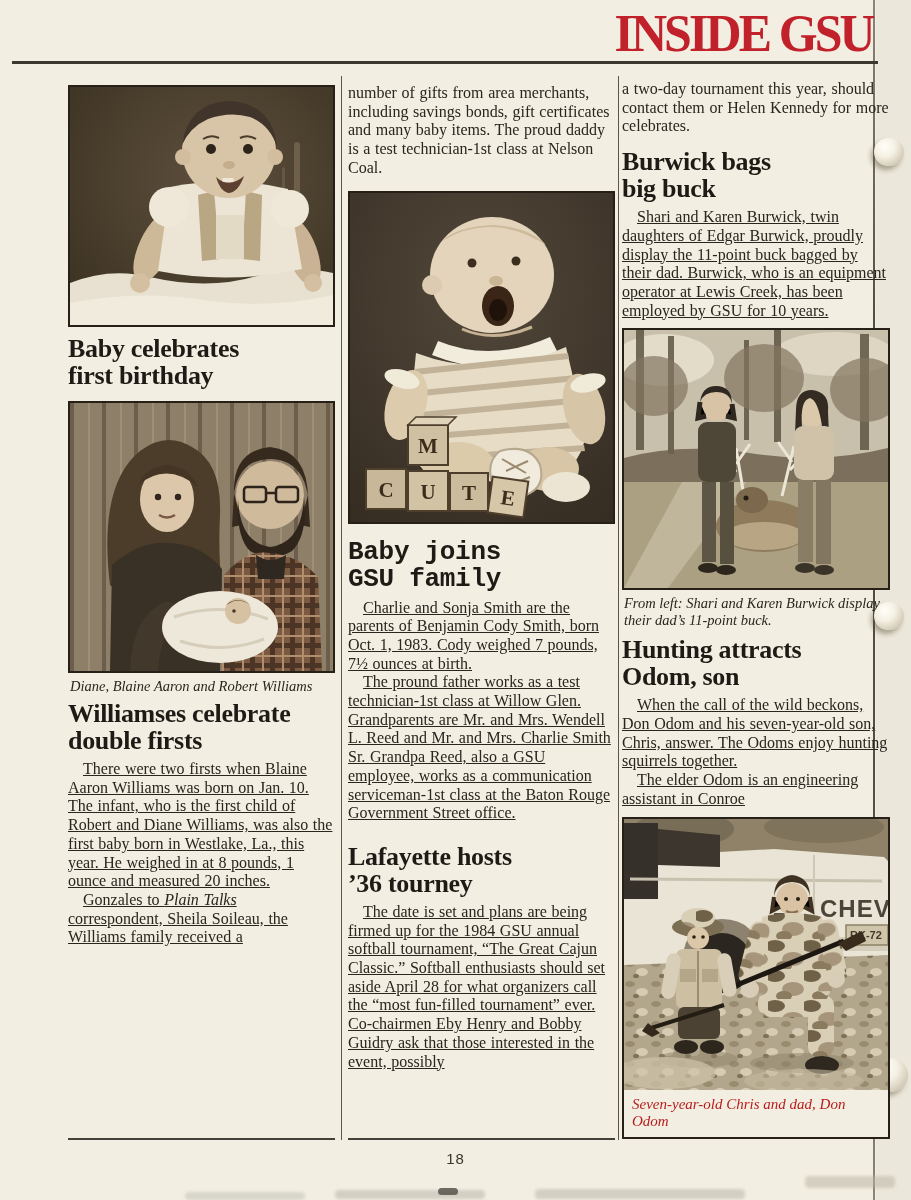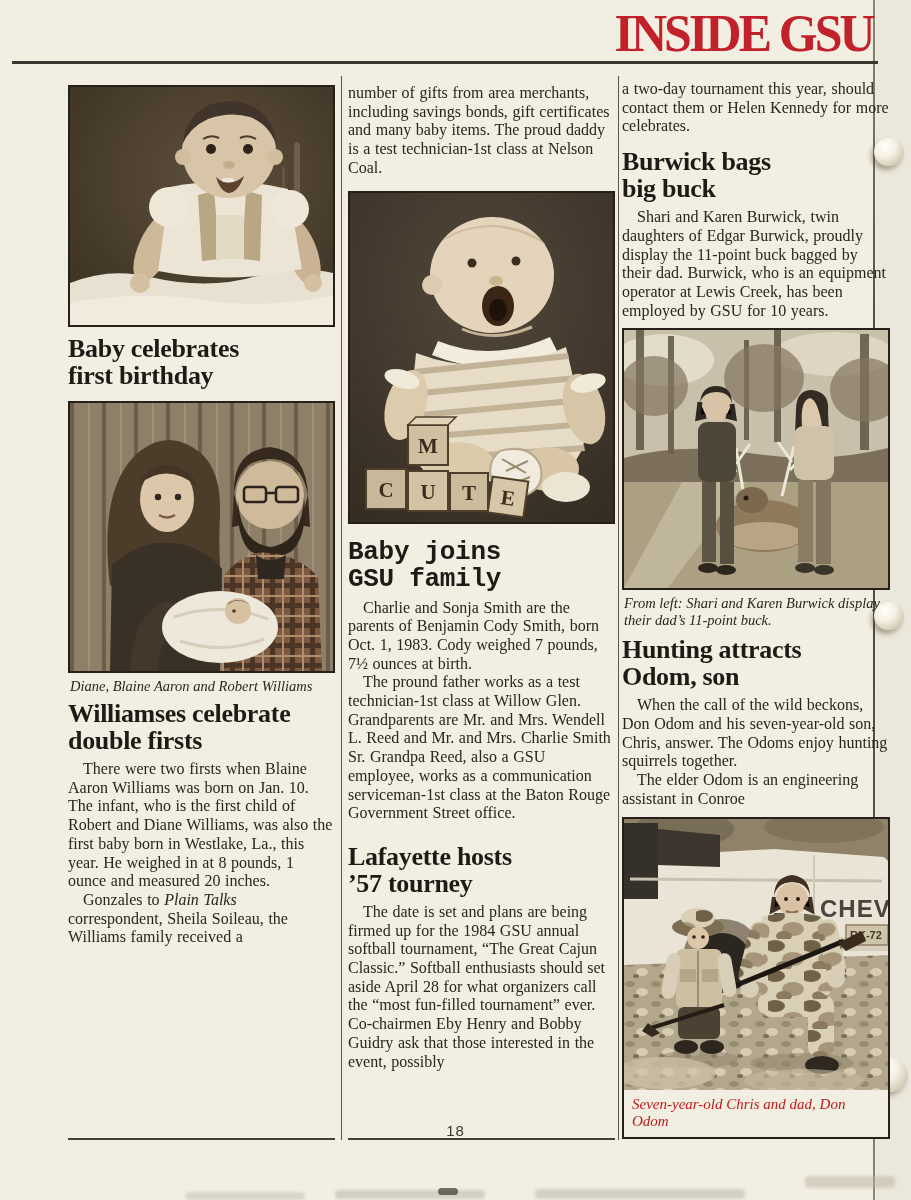"Shari and Karen Burwick, twin" .ind { text-decoration: none -> underline }
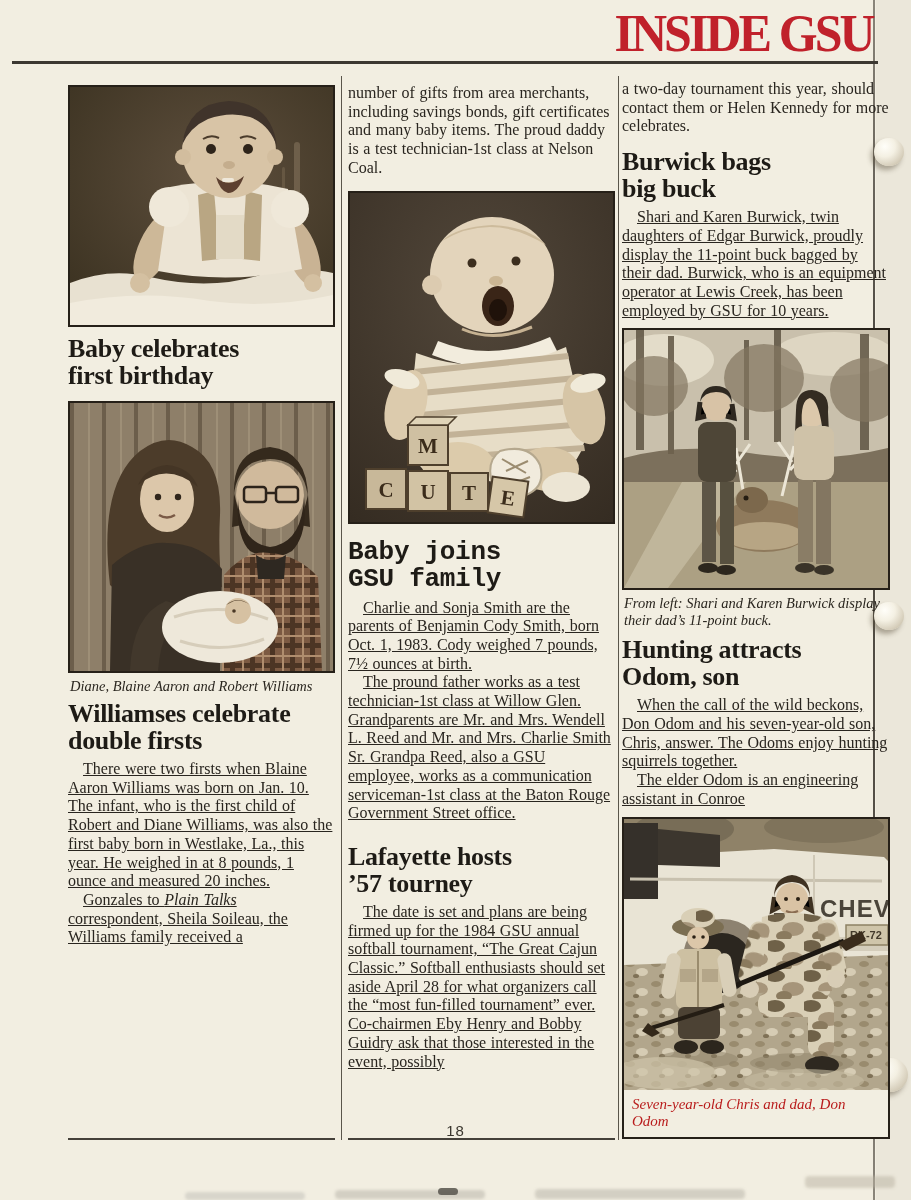"’57 tourney" span { text: ’57 -> ’36 }
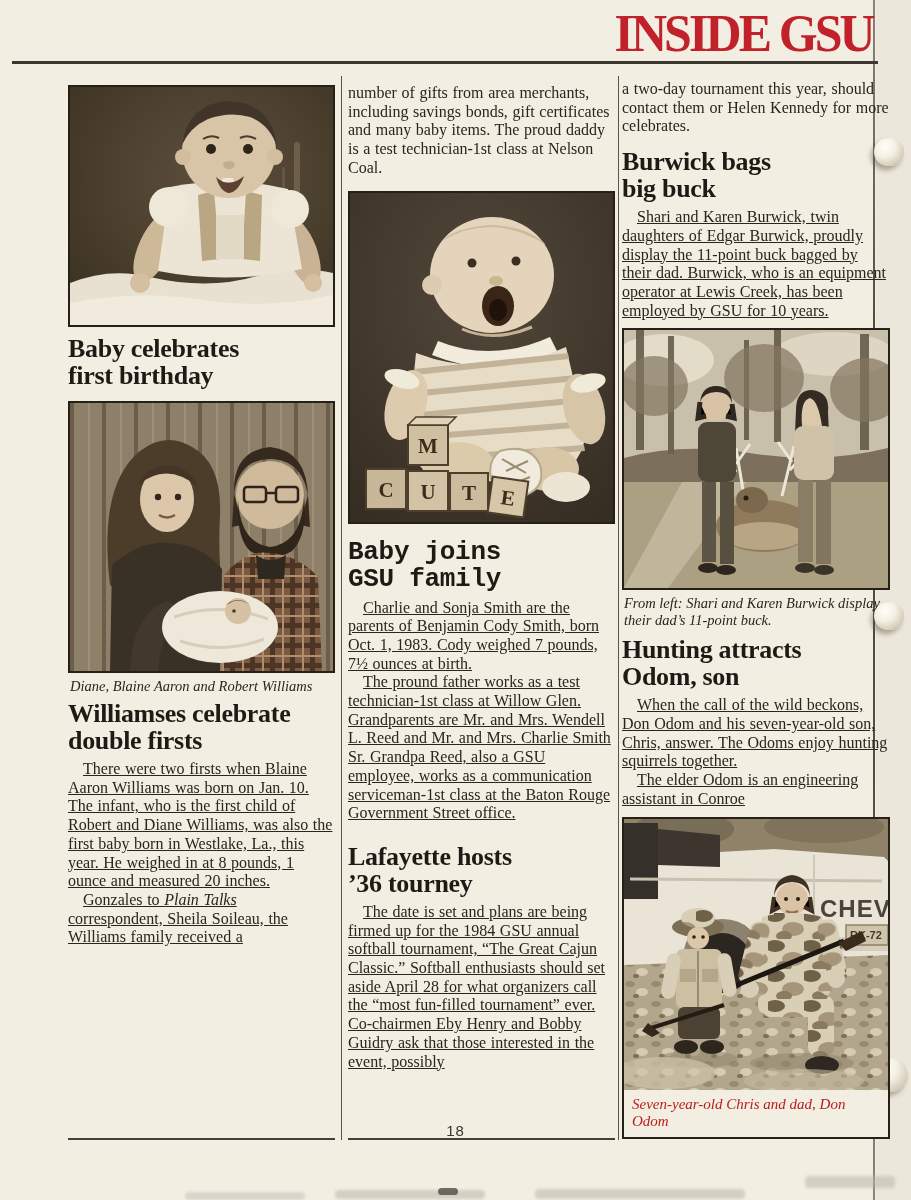"18" .page-number { top: 1122px -> 1150px }
